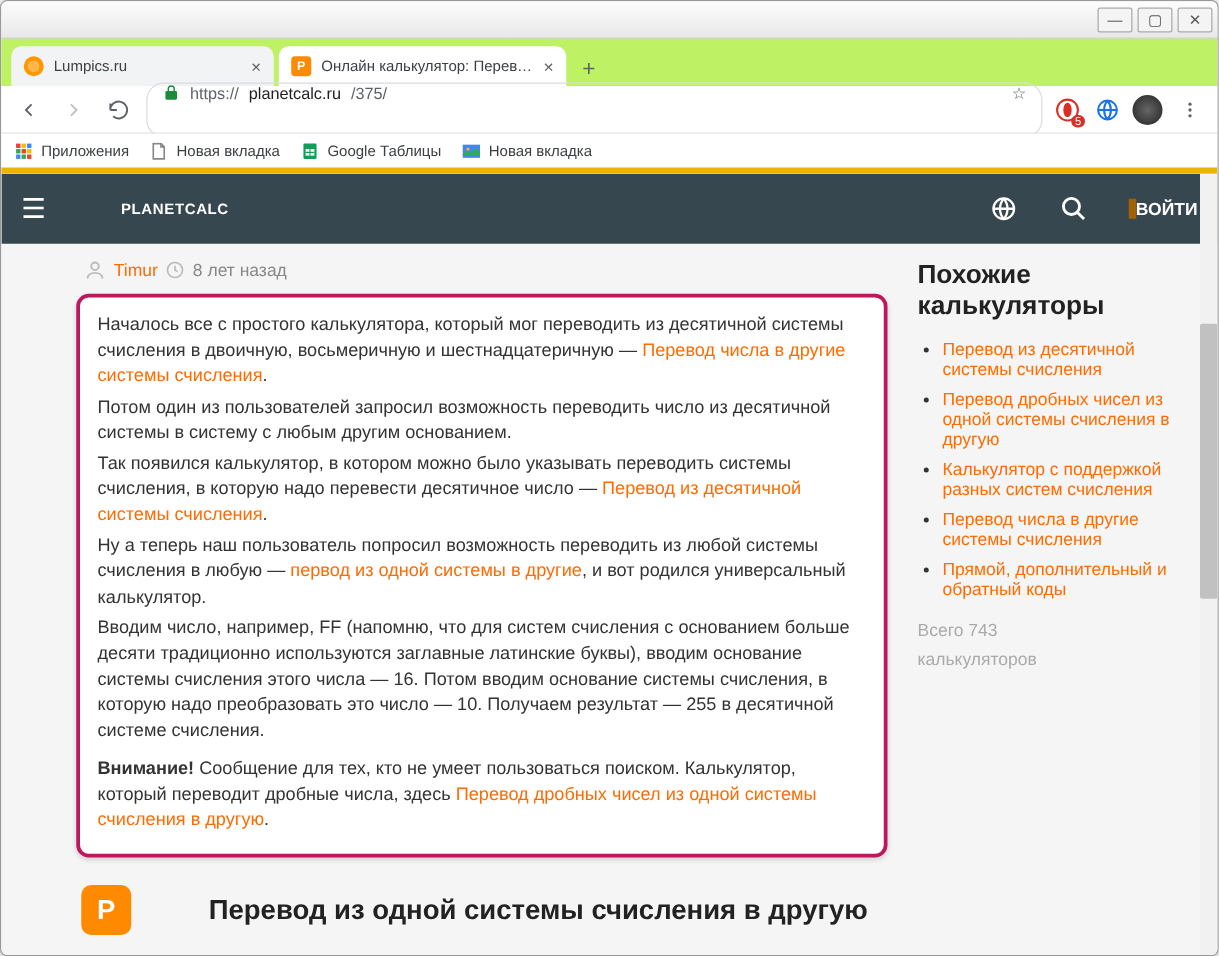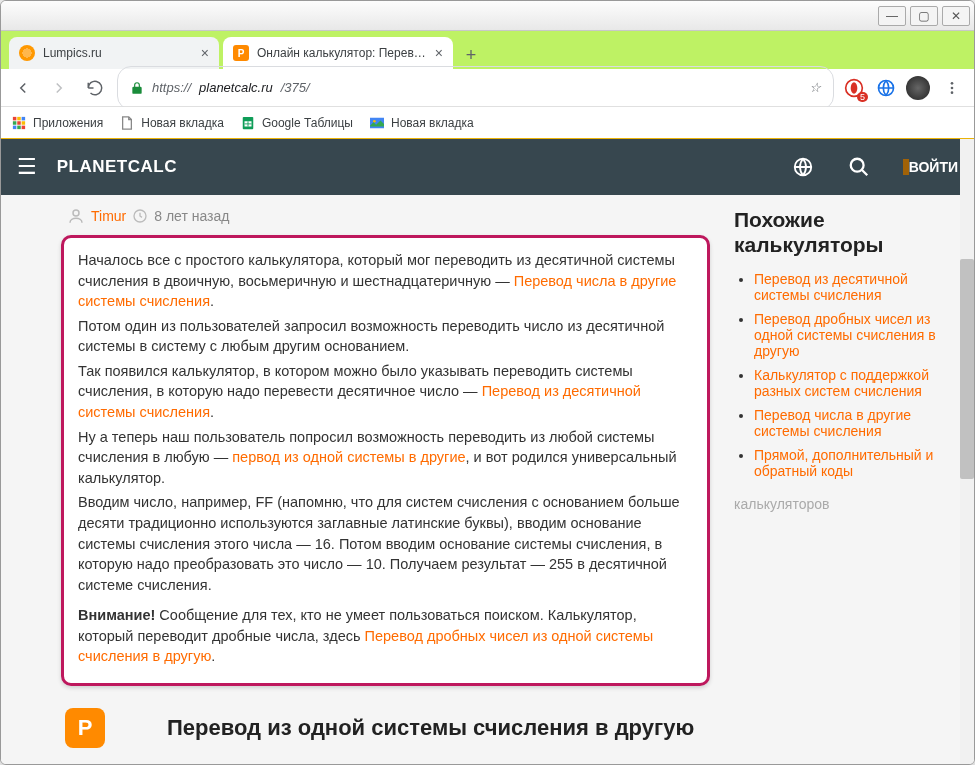"https://" .url { align-items: center -> flex-start; font-style: italic -> none }
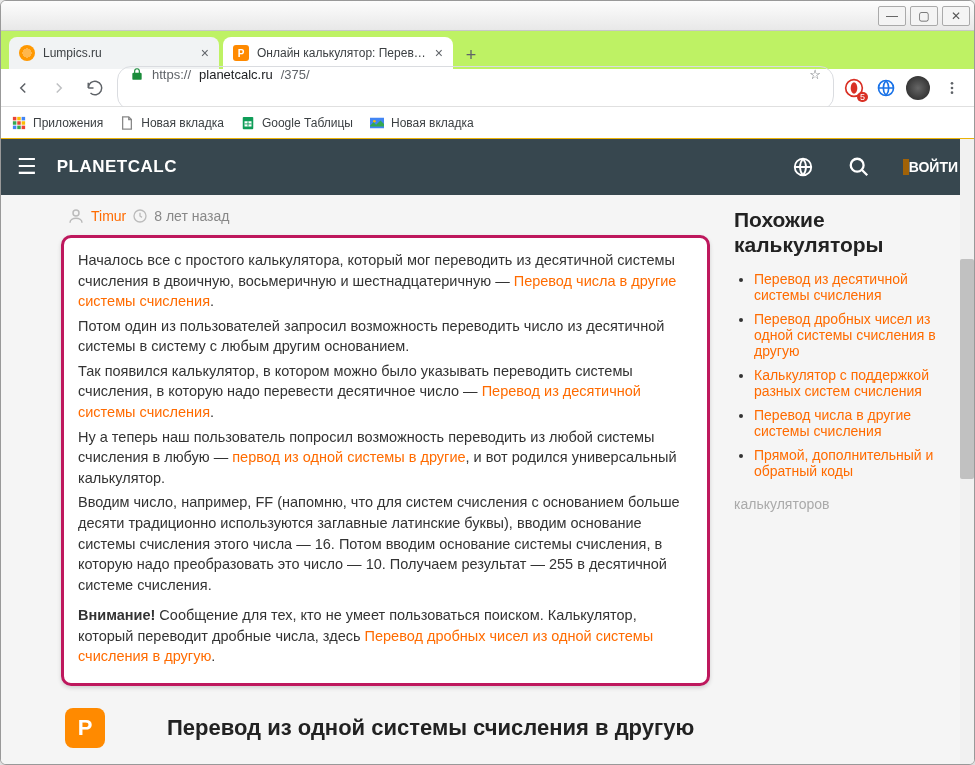"Приложения" .bookbar { border-bottom: 1px solid #eab308 -> 5px solid #eab308 }
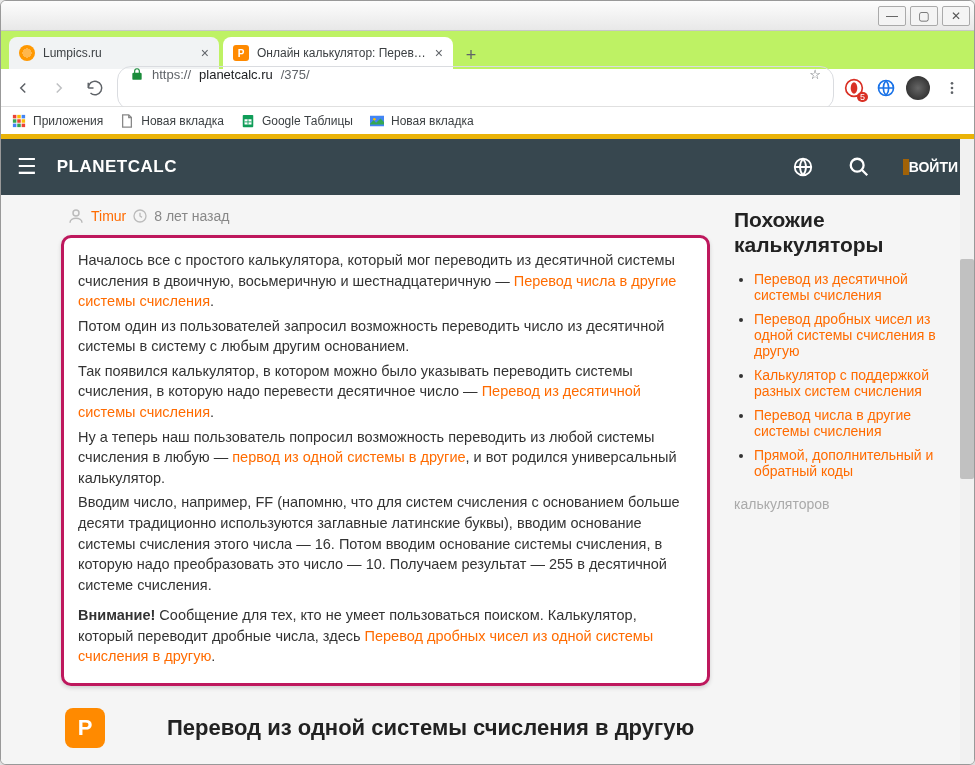"PLANETCALC" .header .brand { font-size: 17px -> 12px; margin-left: none -> 40px }
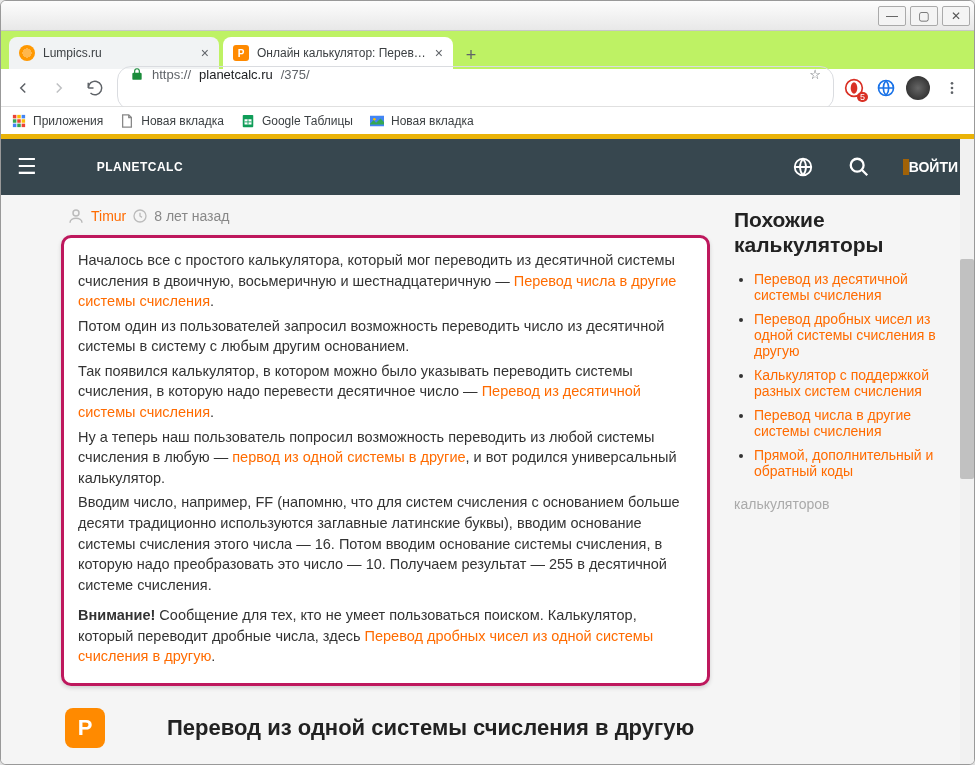"Всего 743" div { html: none -> <div>Всего 743</div> }
